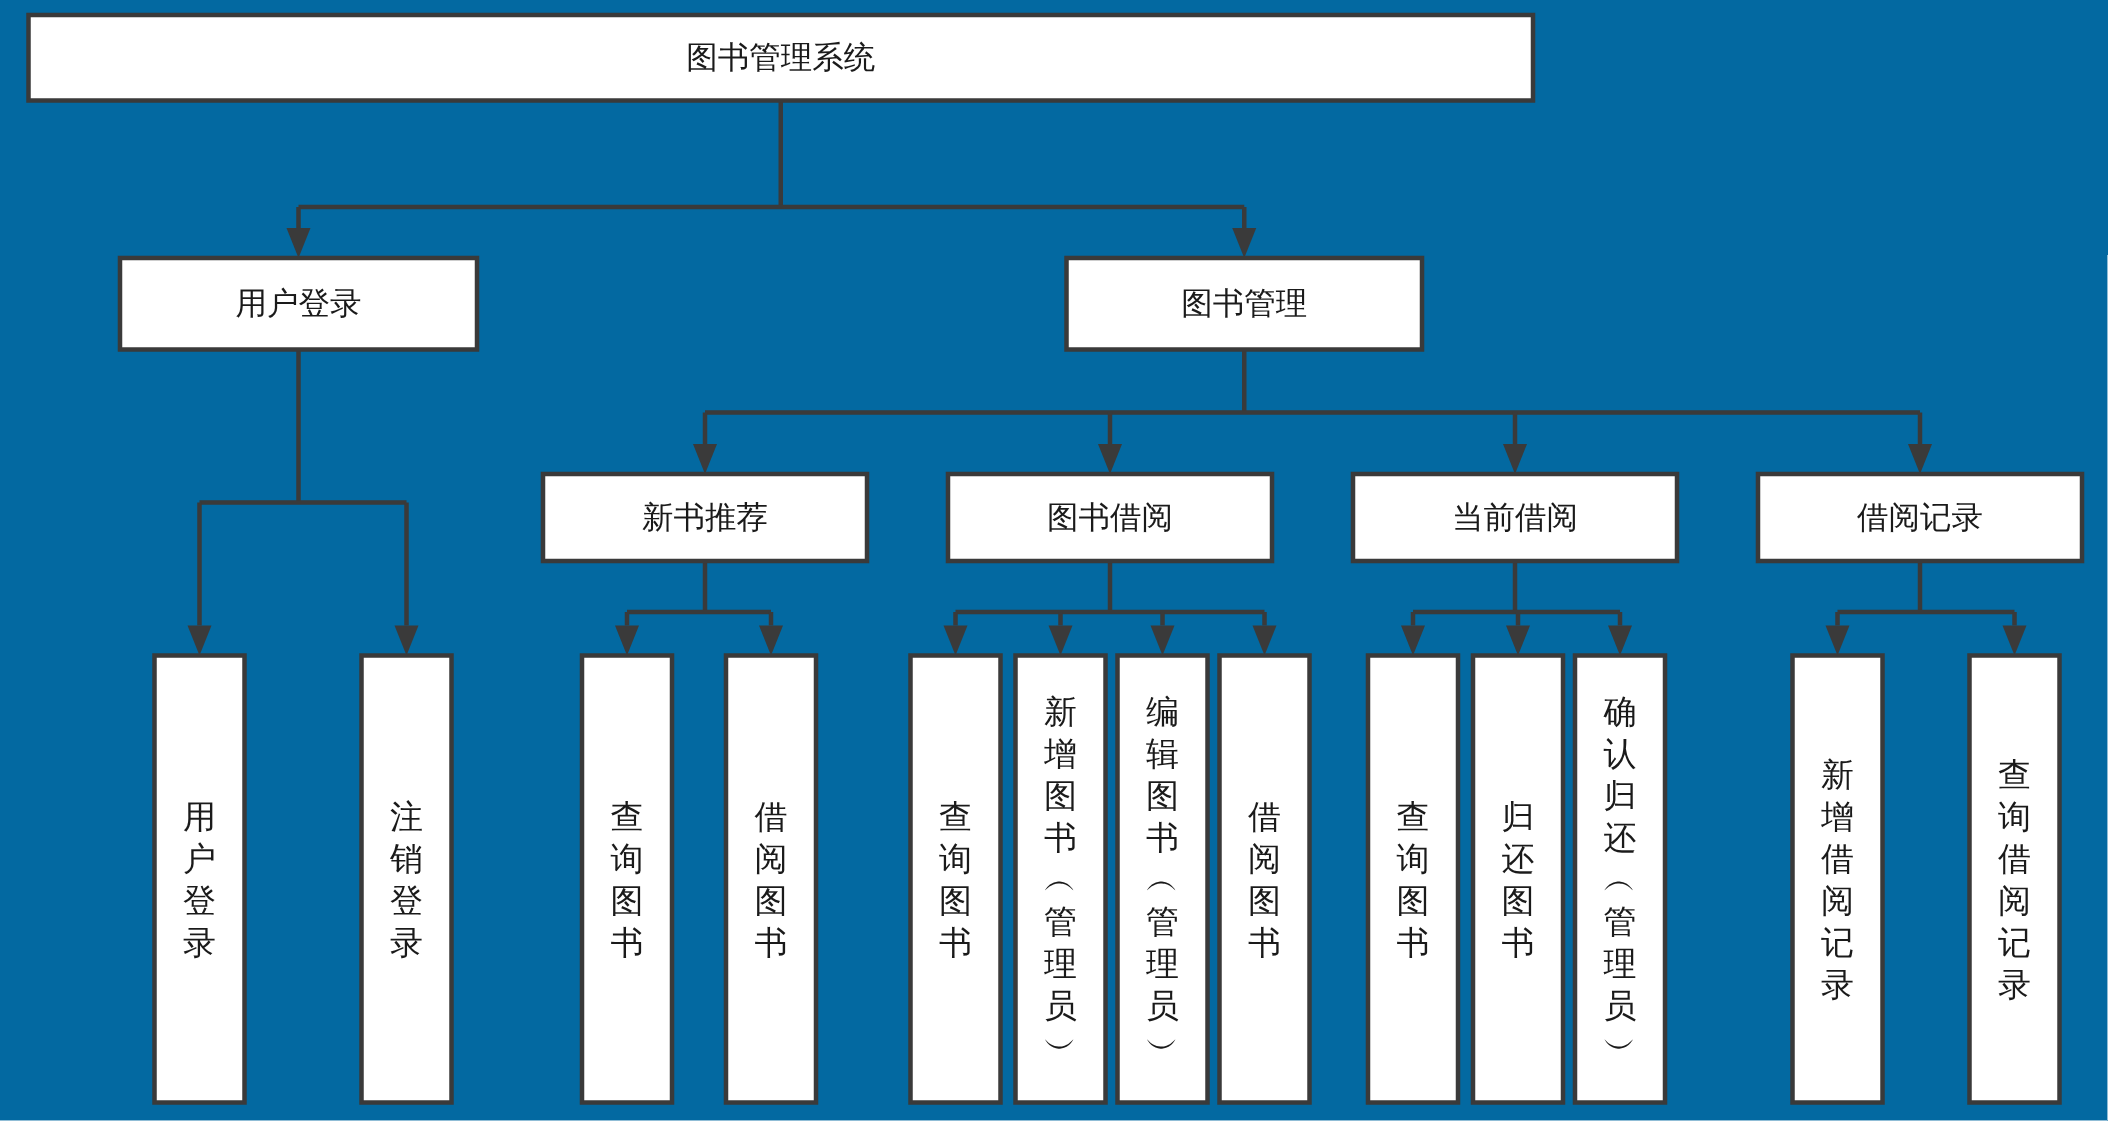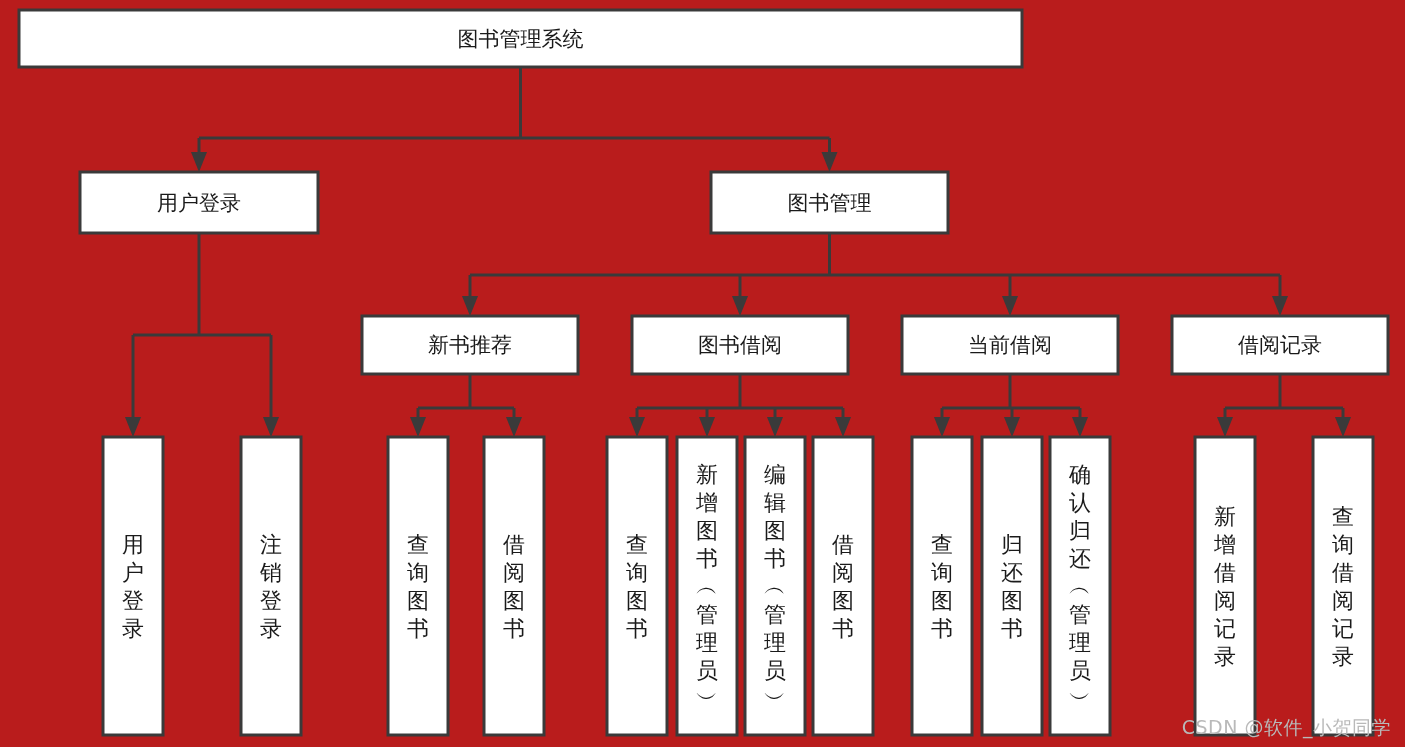"图书管理系统" #diagram-root { background: #b91c1c -> #0369a1 }
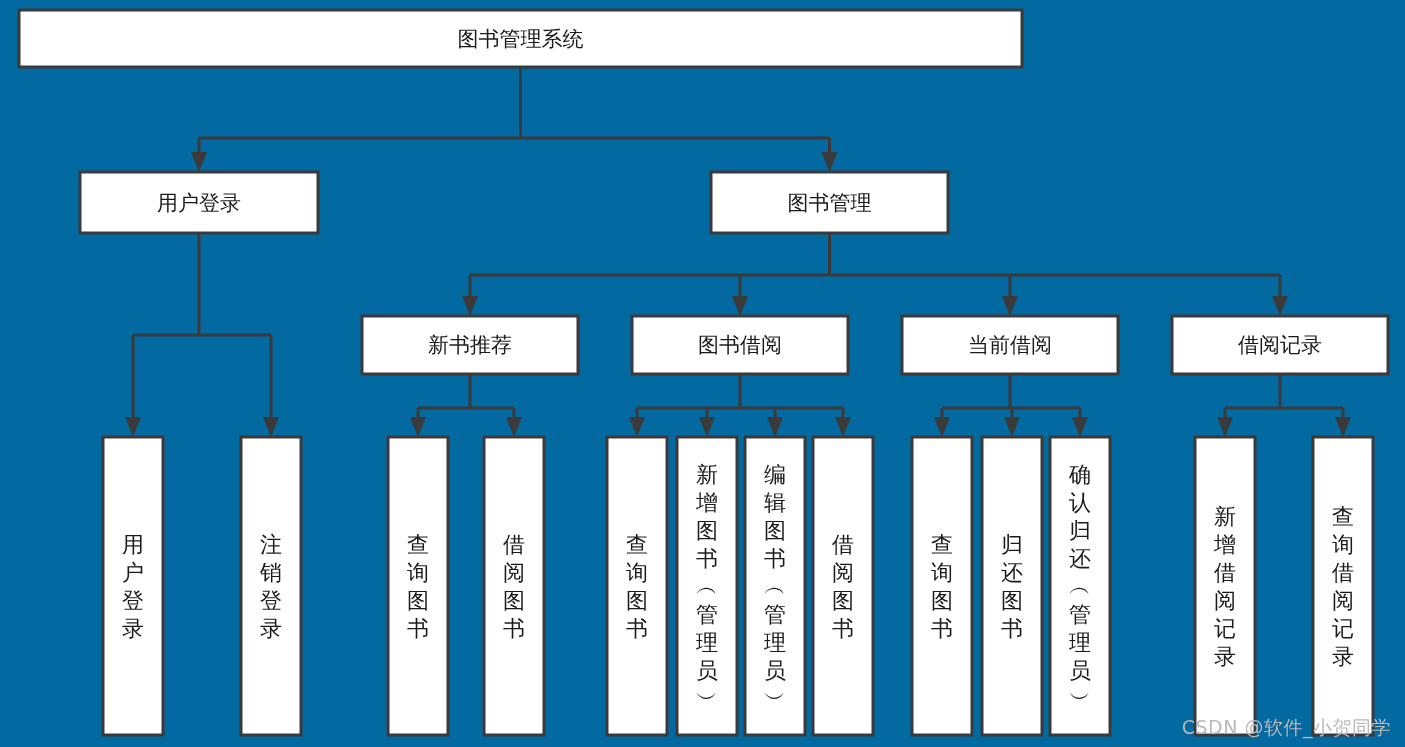"CSDN @软件_小贺同学" div.watermark-text { html: <div>CSDN @软件_小贺同学</div> -> none }
